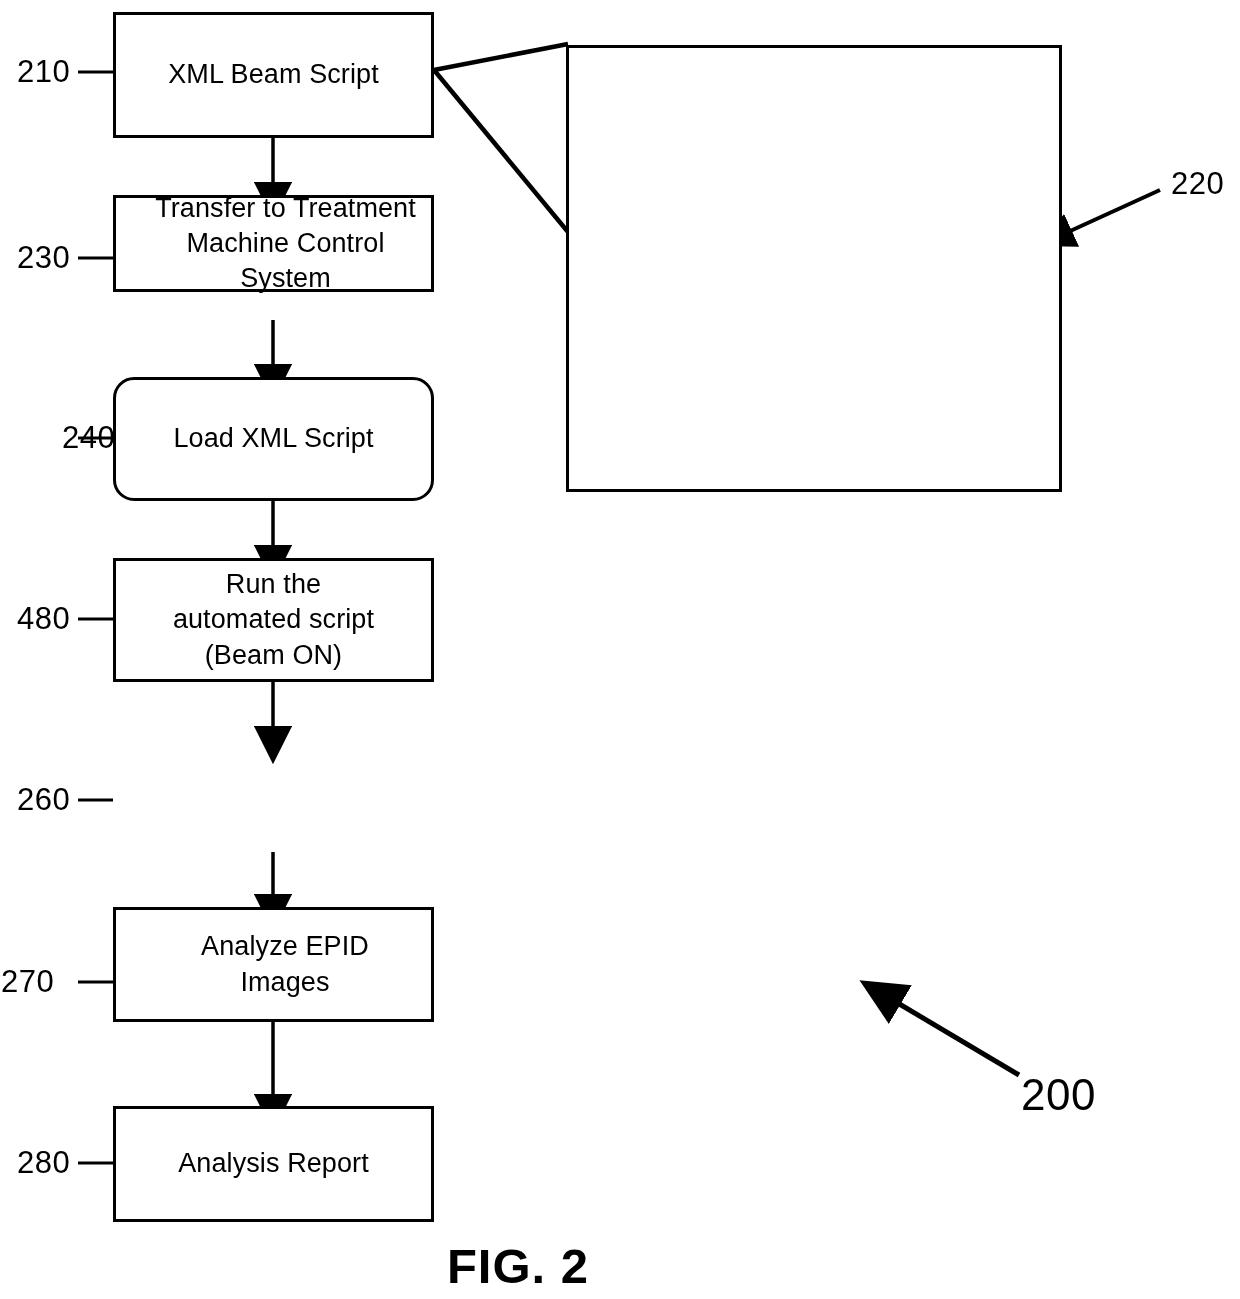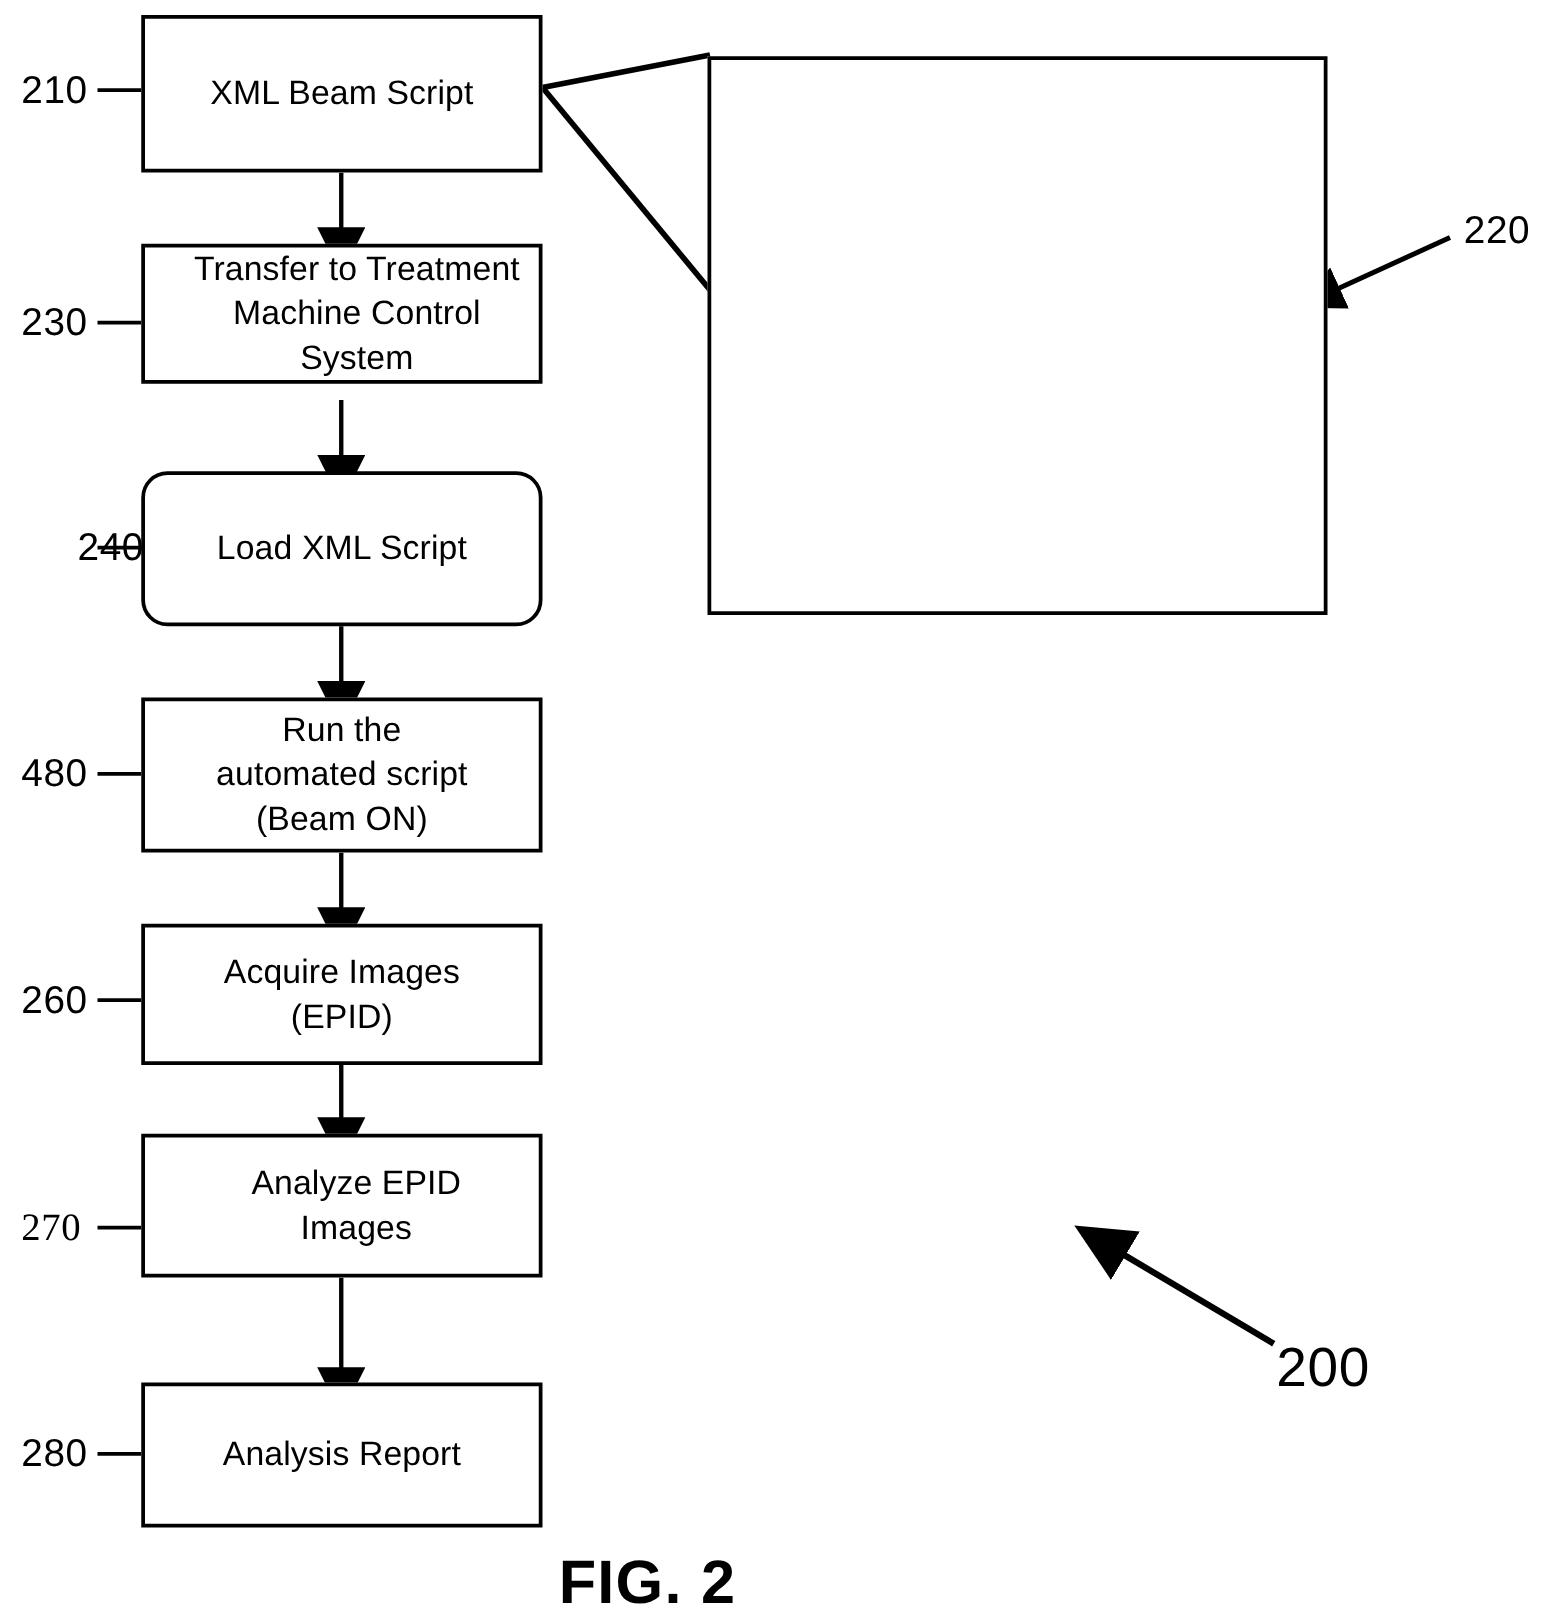"Transfer to Treatment" div.node-box { height: 112px -> 97px }
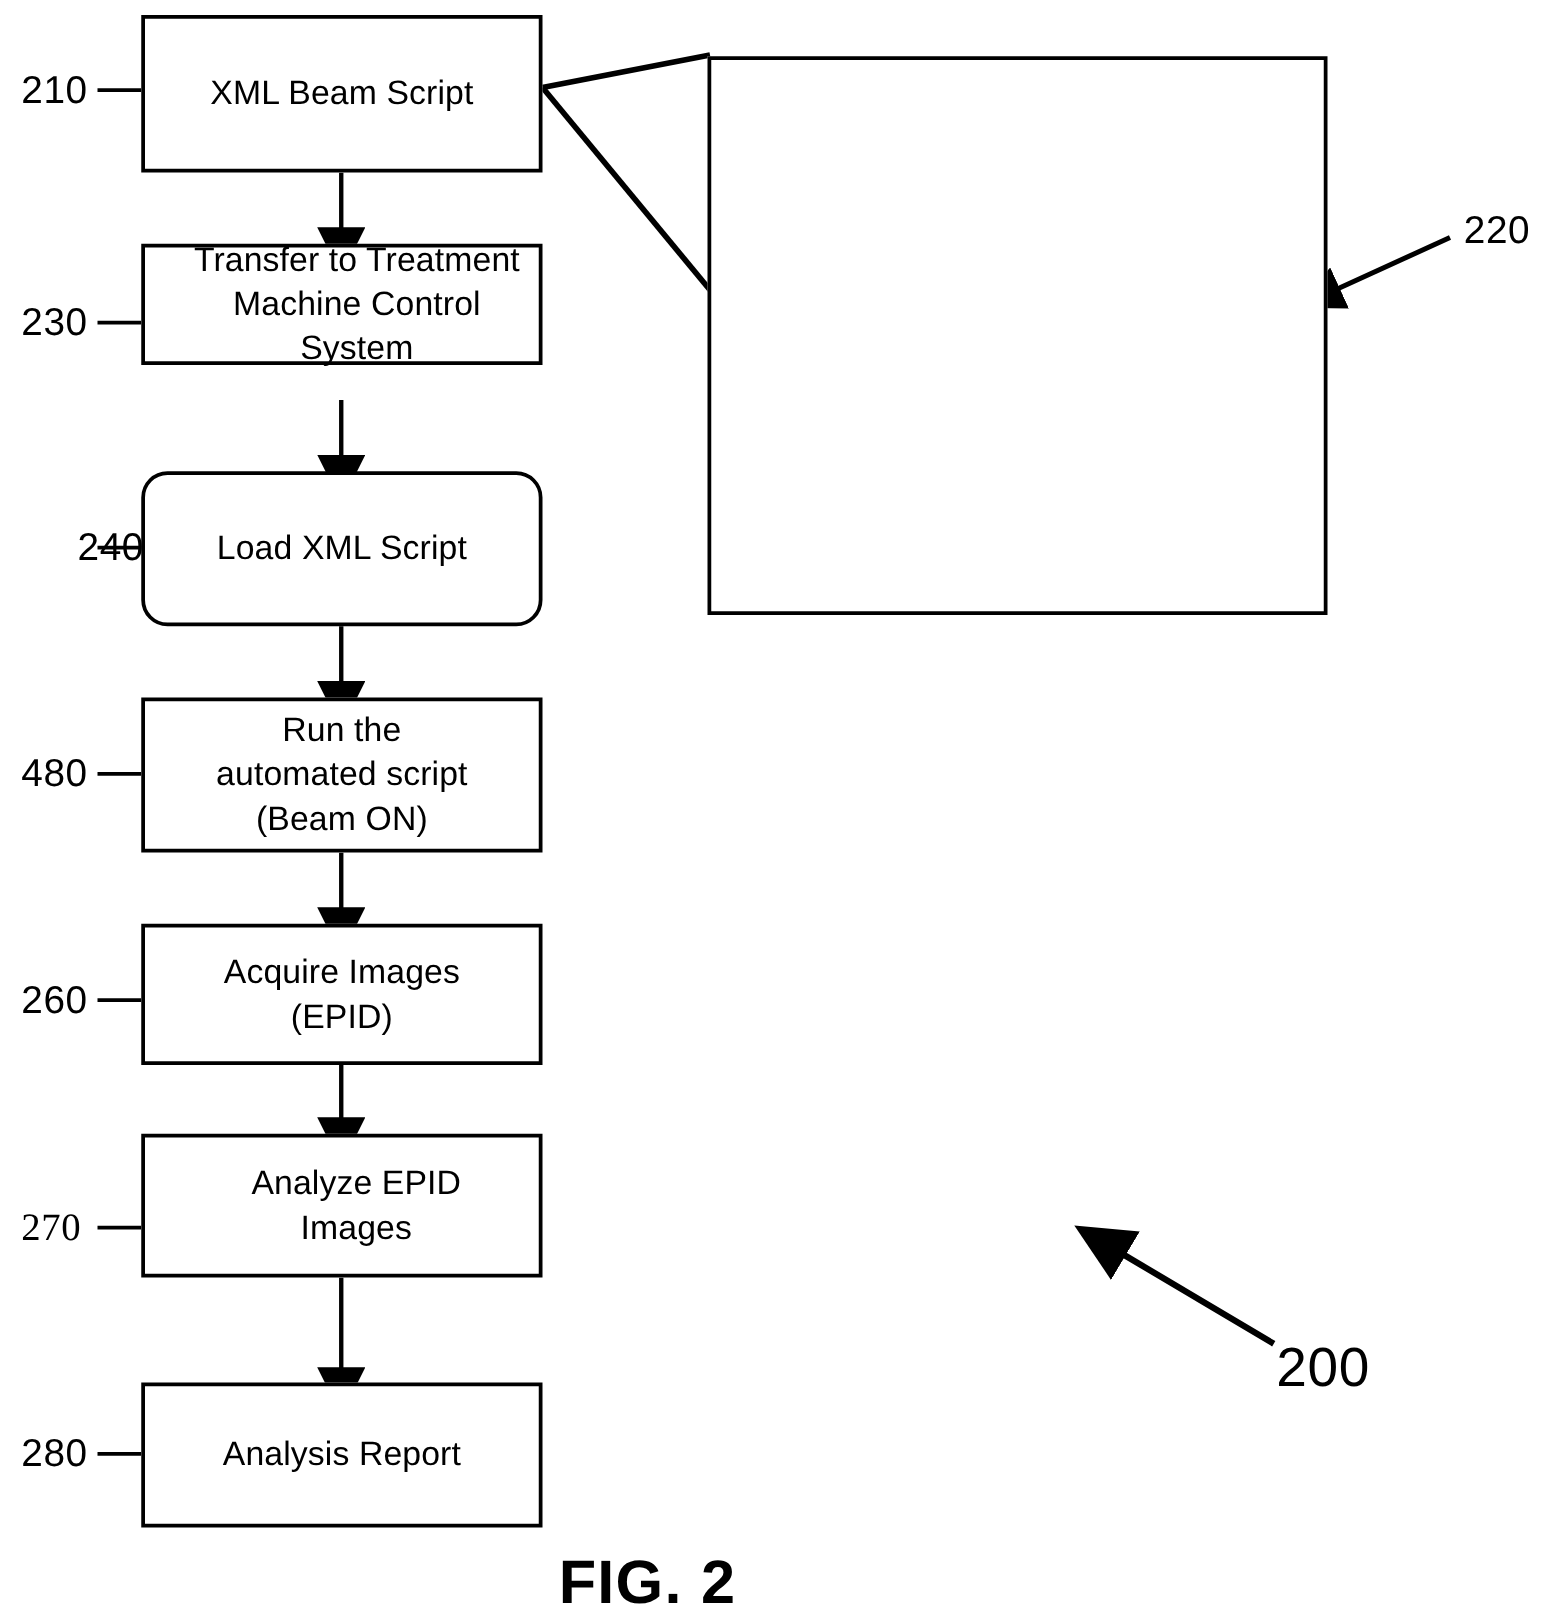"Acquire Images" div.node-box { html: <div> <span>Acquire Images (EPID)</span> </div> -> none }
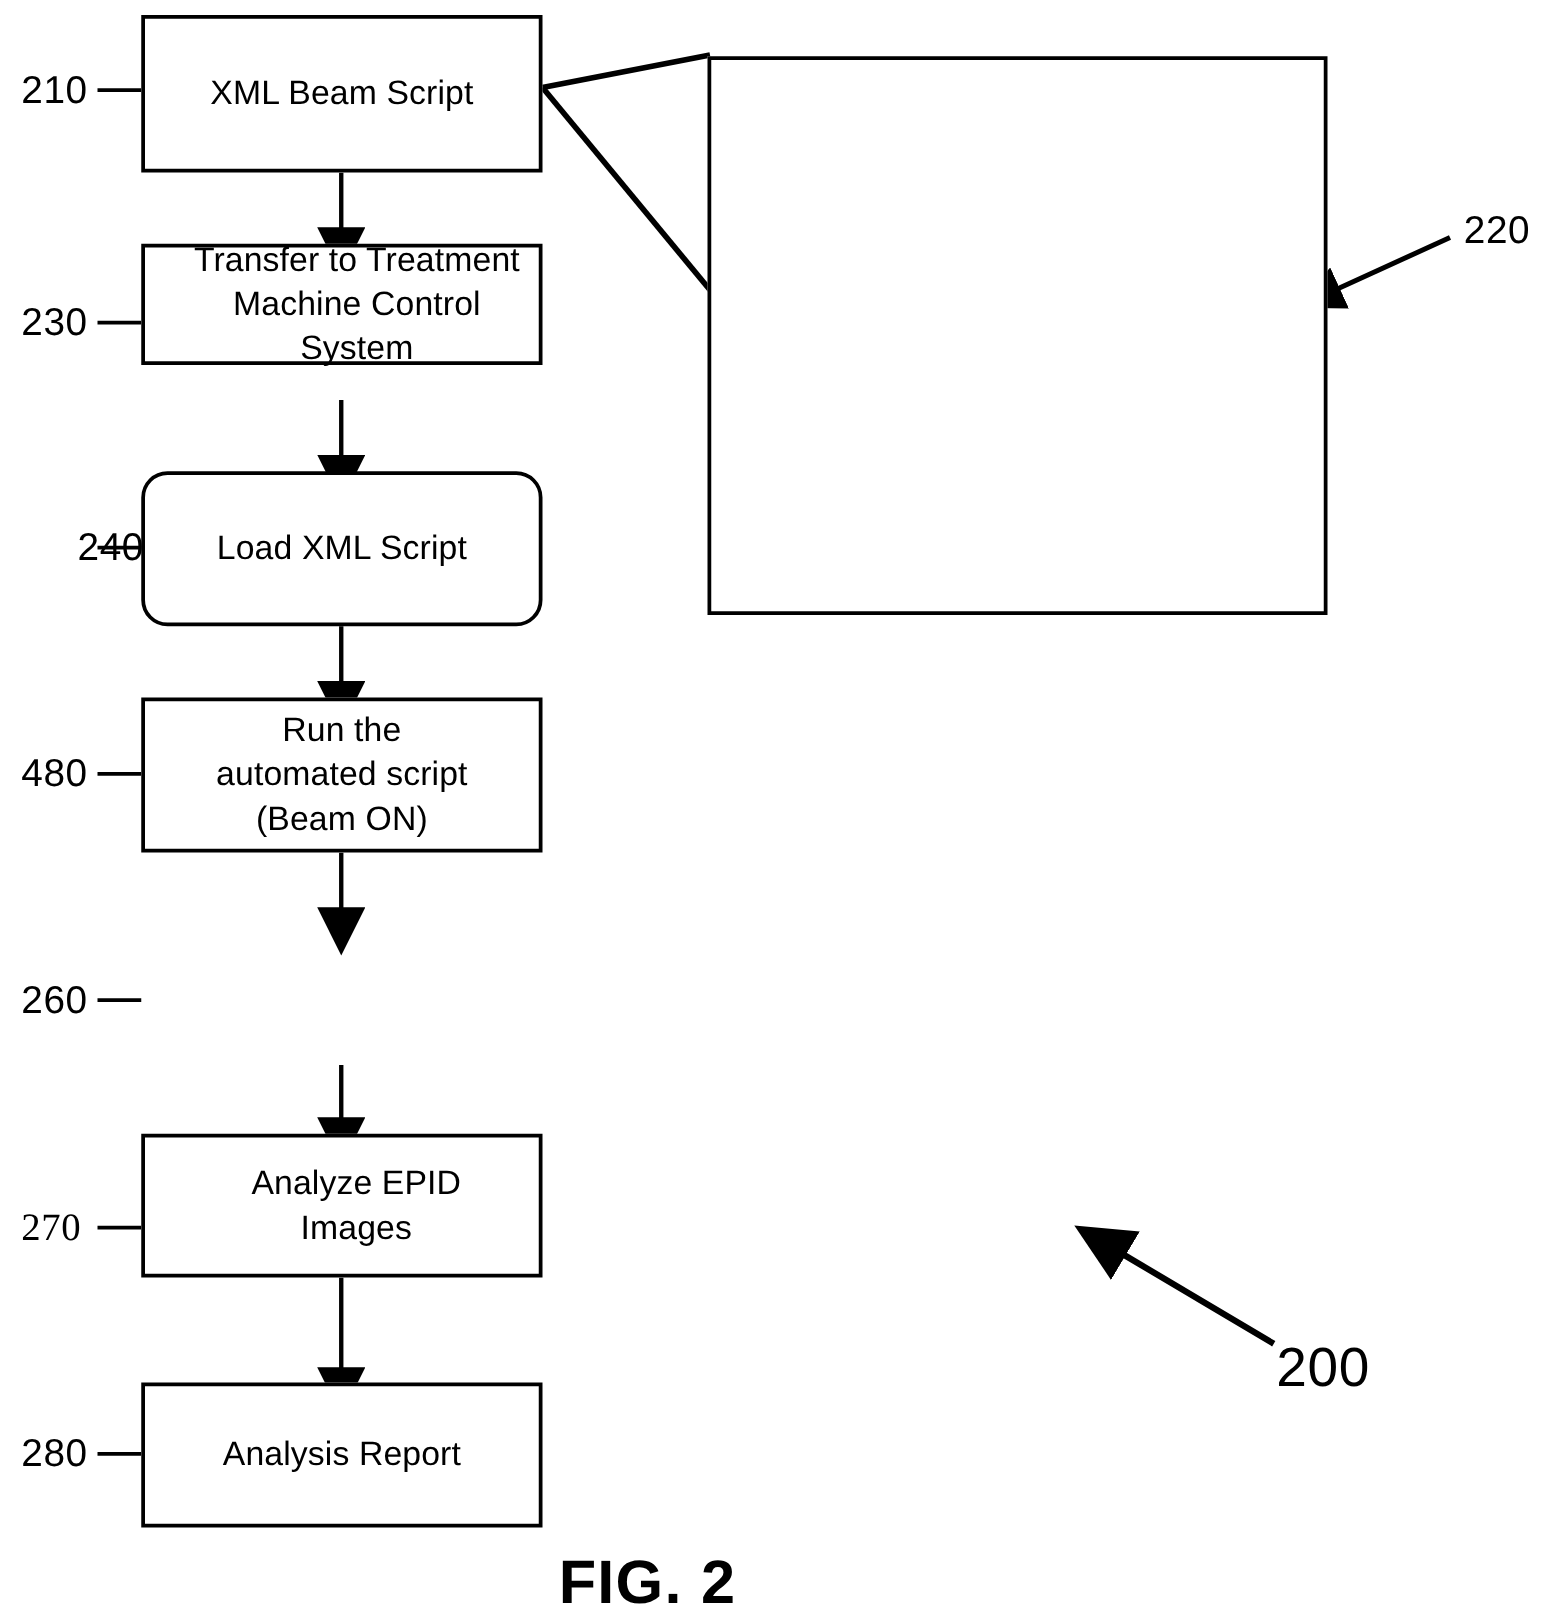"270" div.ref-num { font-family: Liberation Serif, serif -> none; left: 17px -> 1px }
